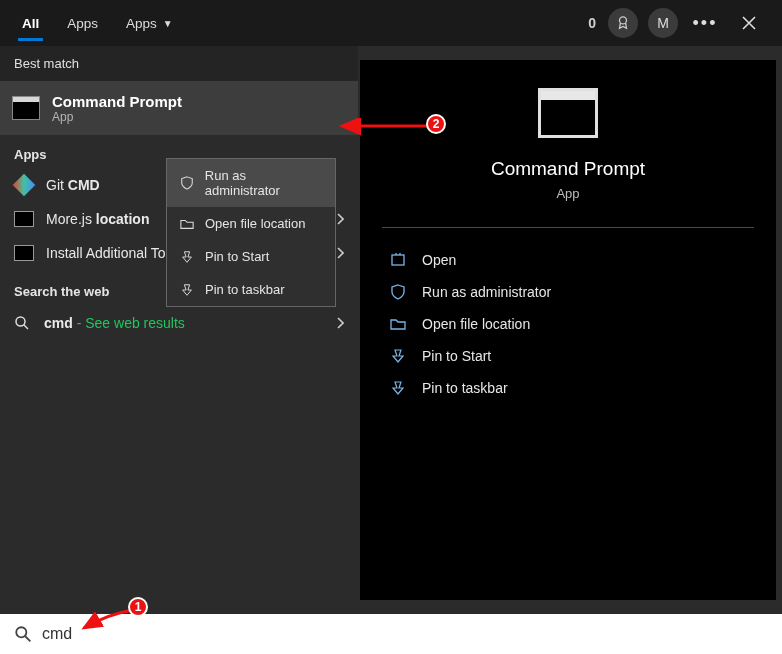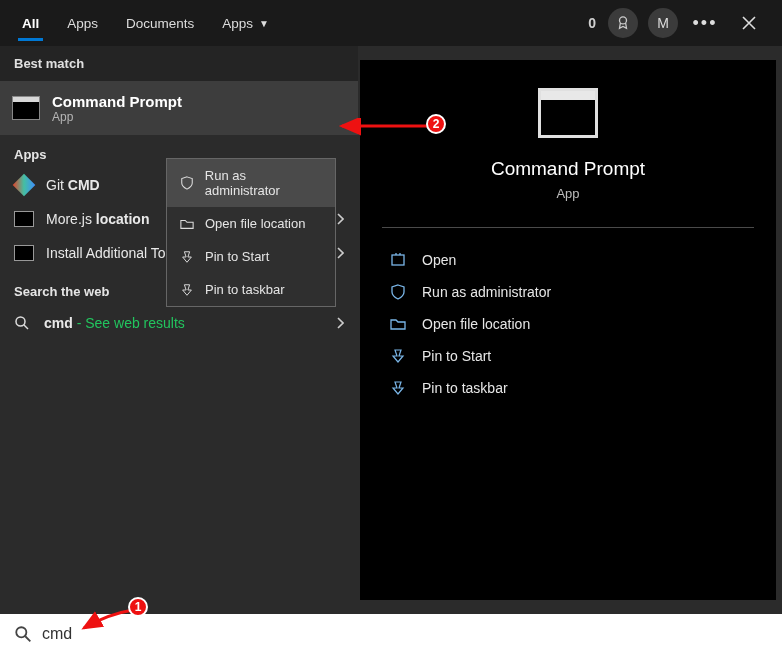"Documents" div.tab { html: <div>Documents</div> -> none }
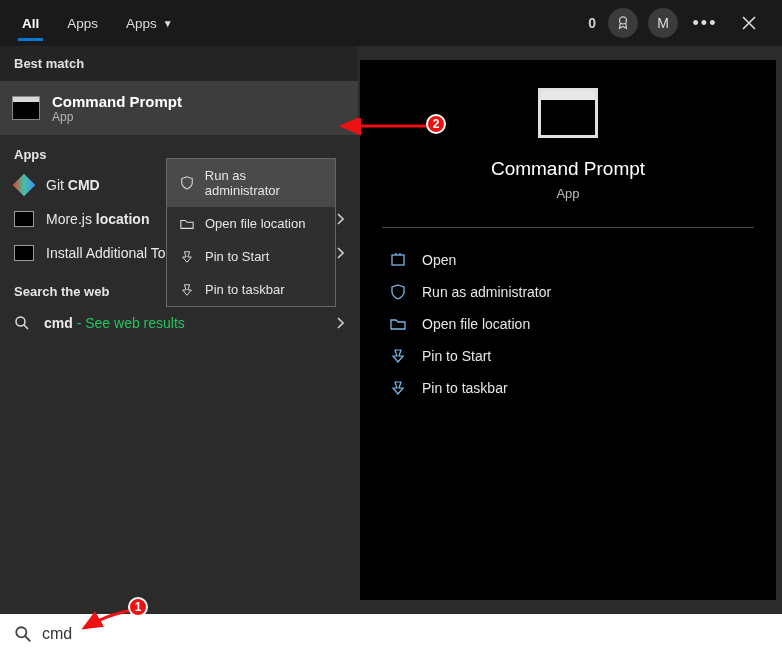"Best match" .section-header { font-weight: 700 -> 400 }
